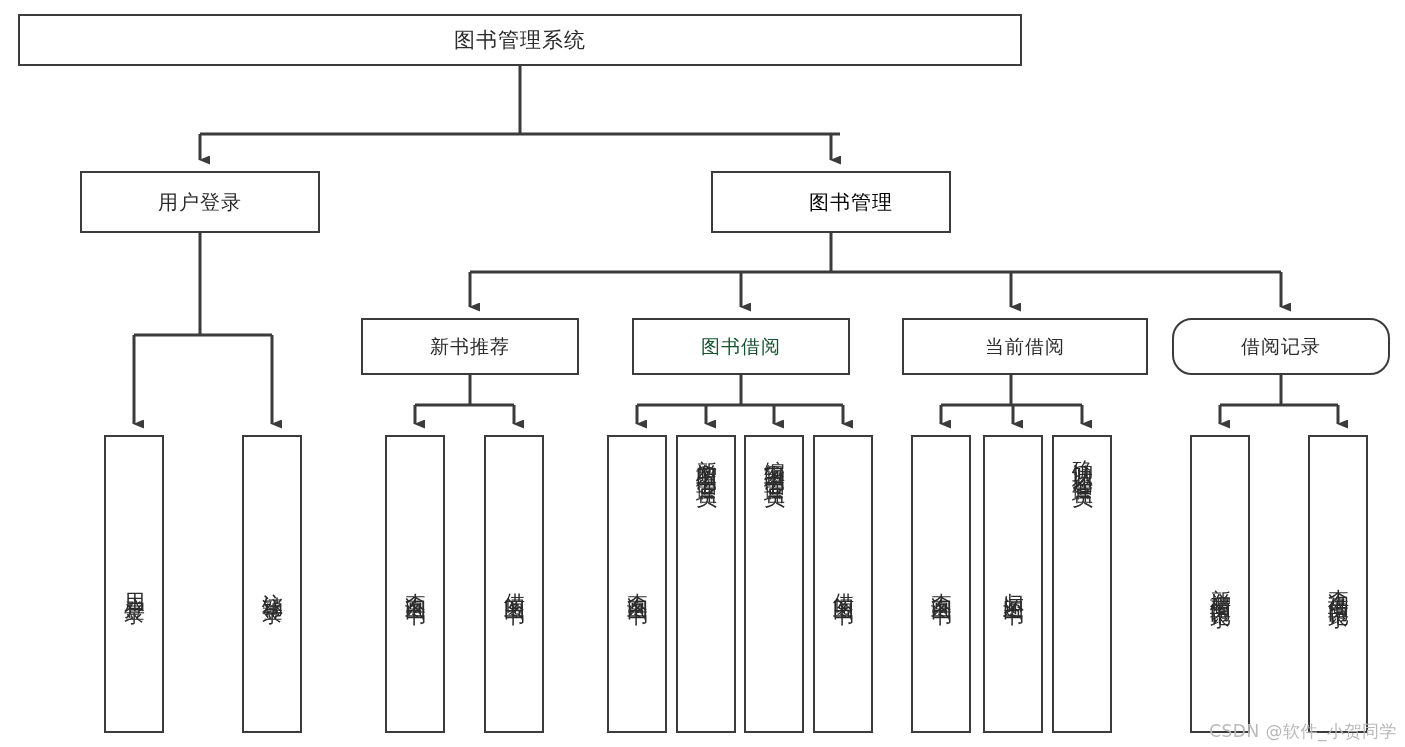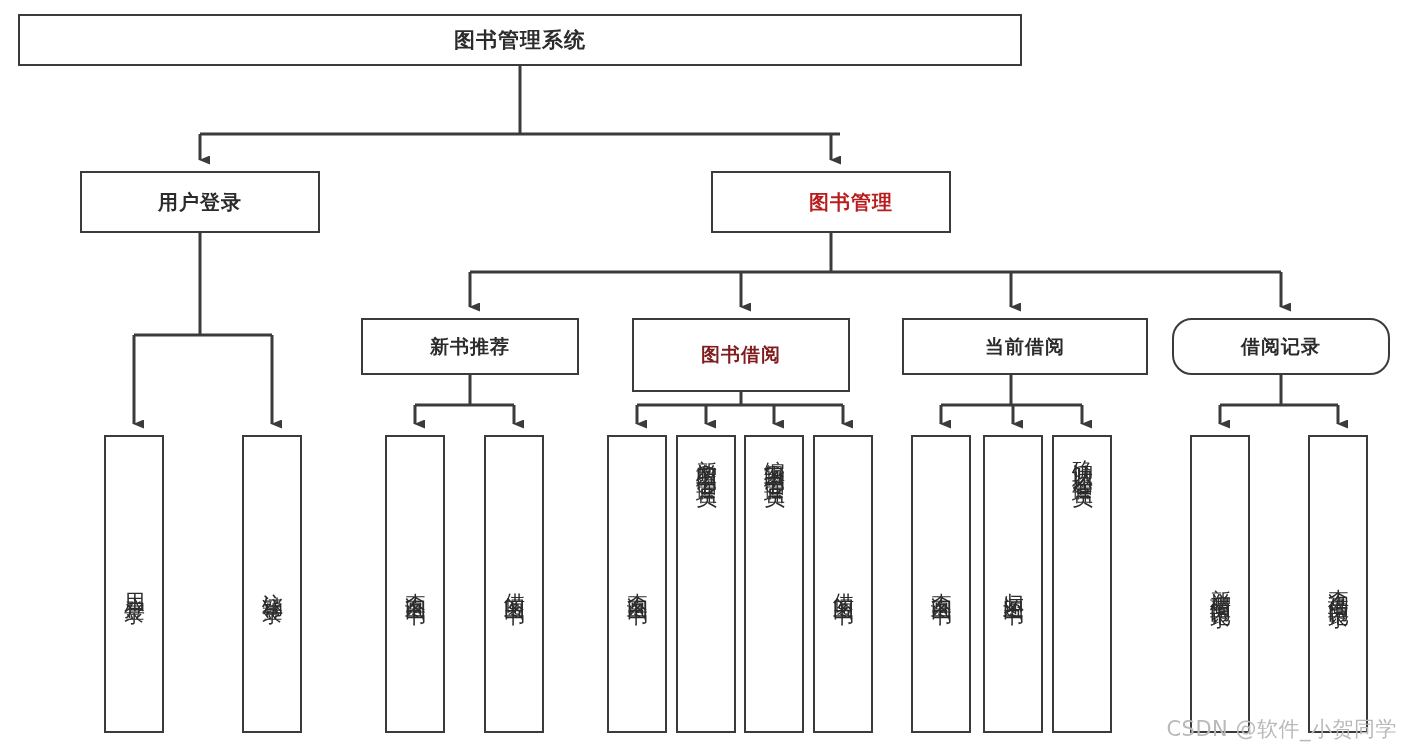"图书管理系统" .hlabel { font-weight: bold -> none }
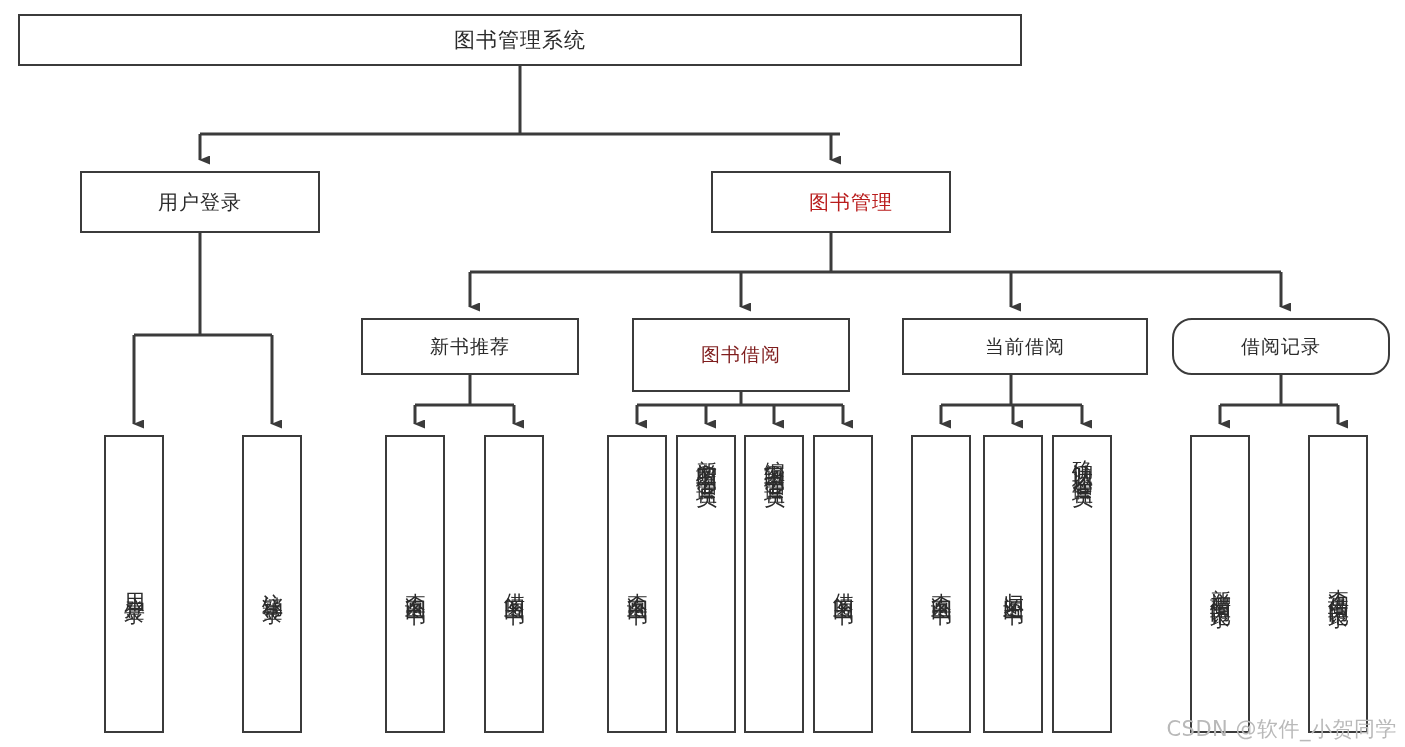"图书管理" div.node { color: #b91c1c -> #000000 }
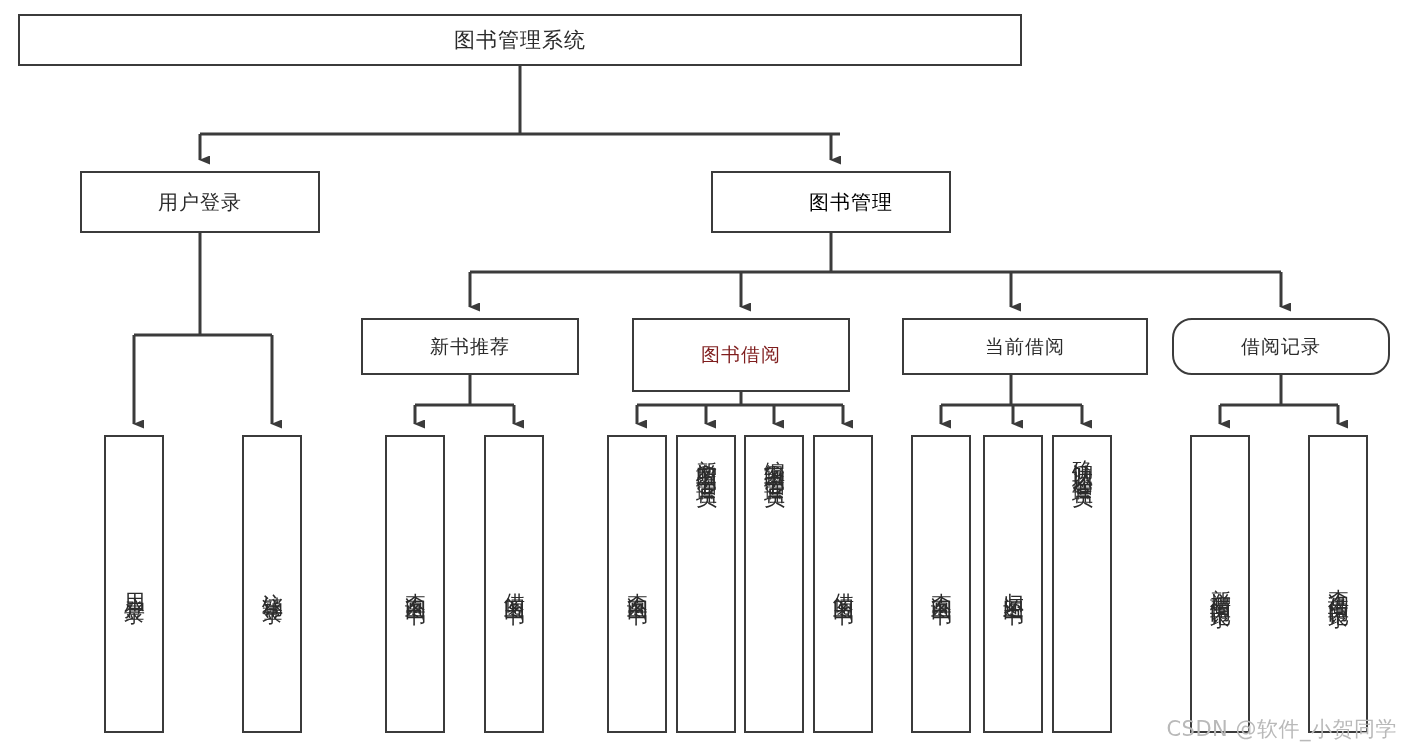"图书借阅" div.node { color: #7f1d1d -> #14532d; height: 74px -> 57px }
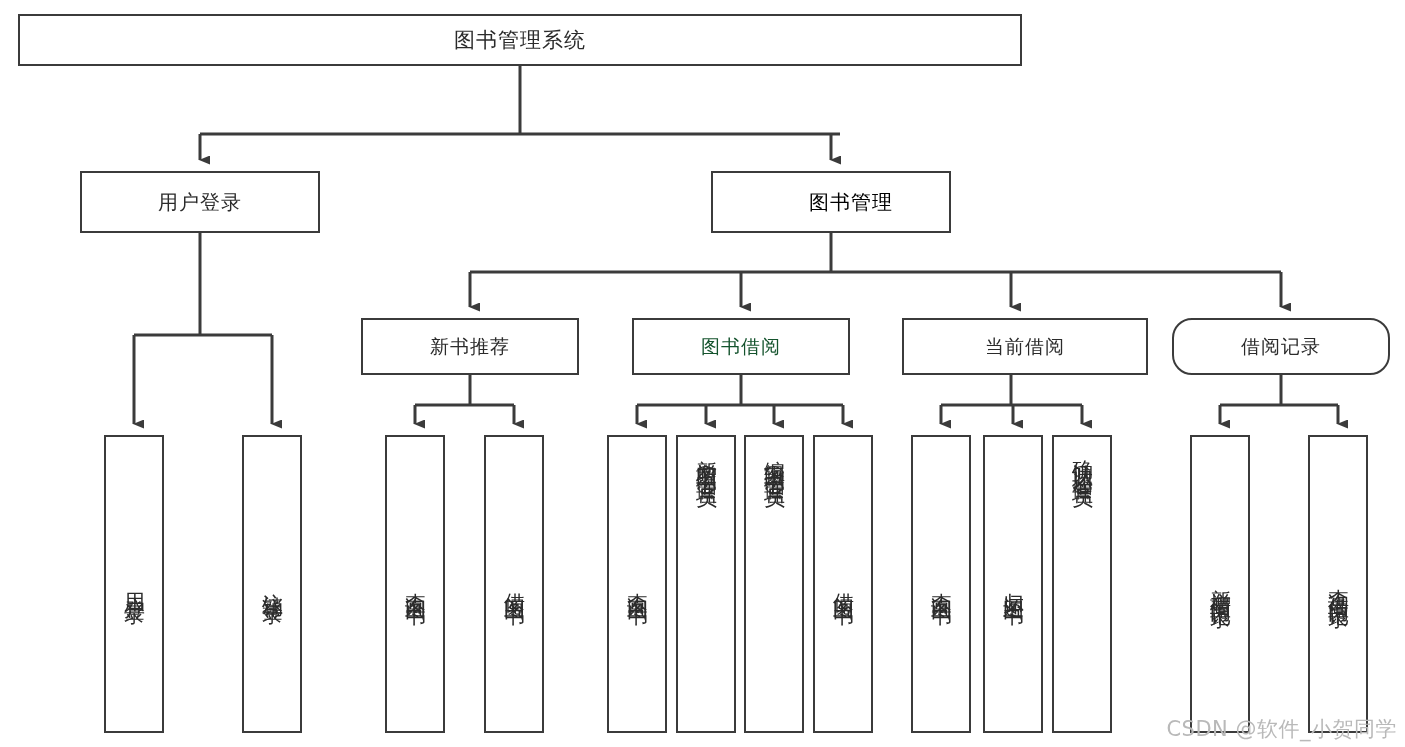"CSDN @软件_小贺同学" #watermark { font-size: 21px -> 17px }
